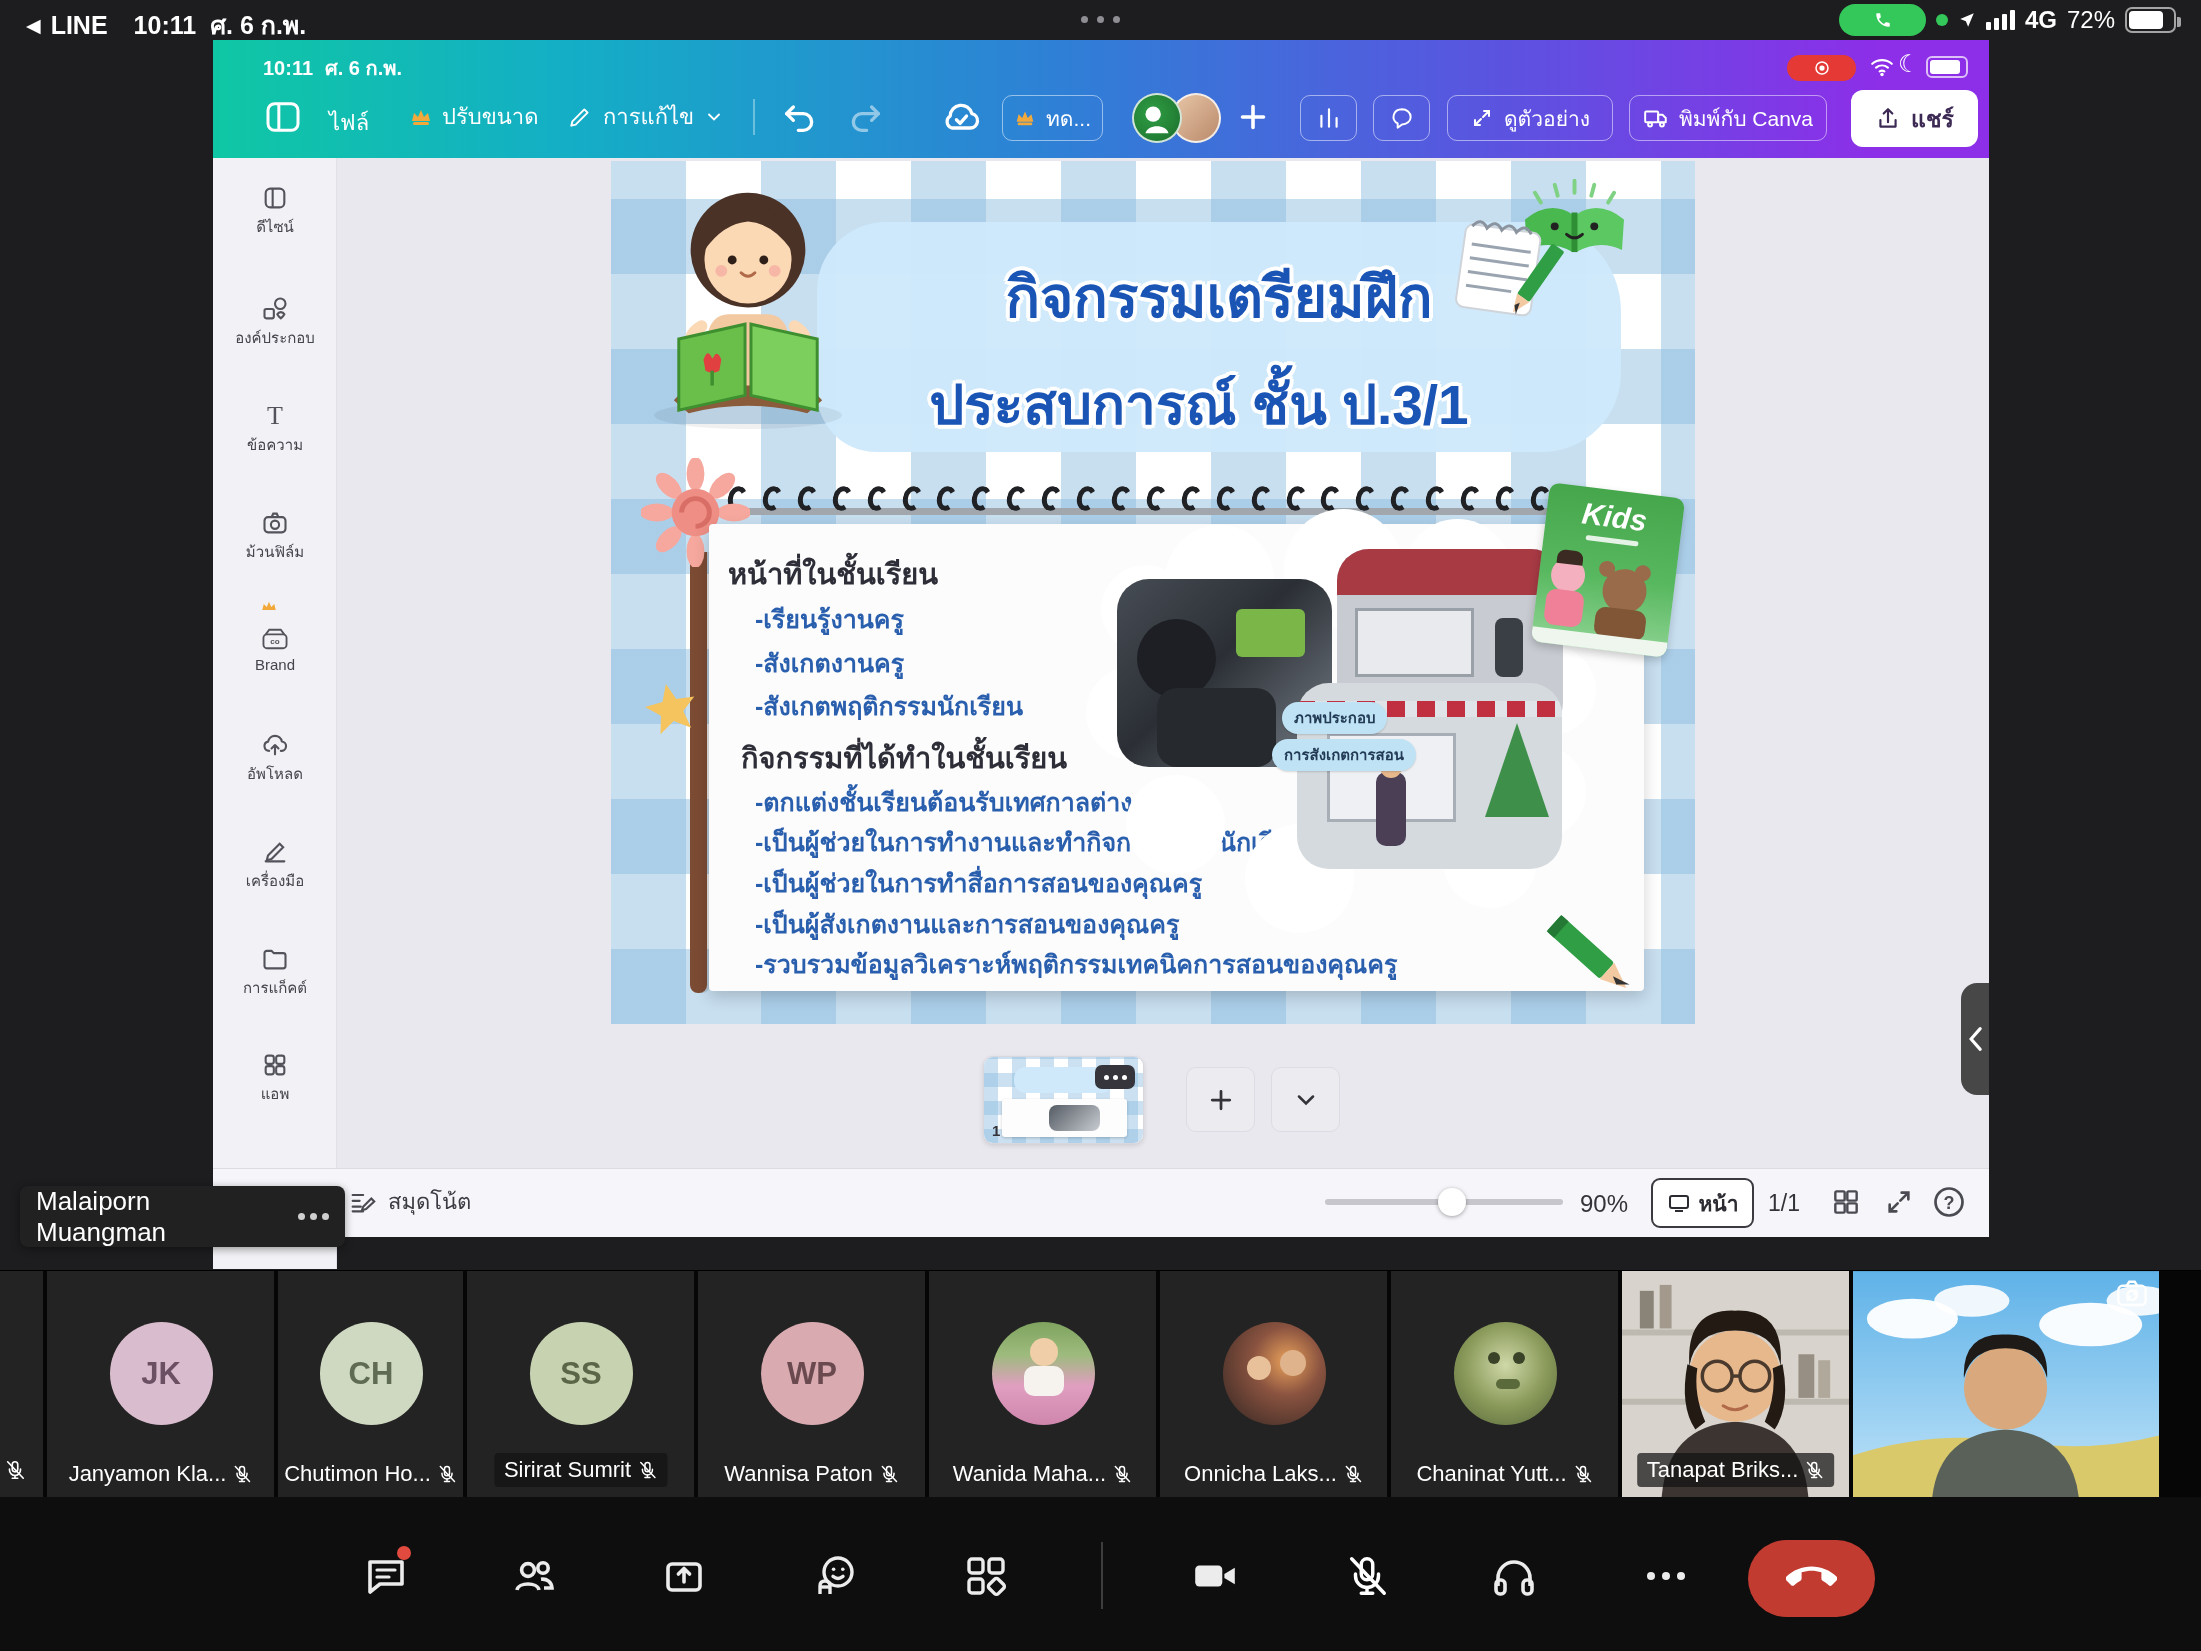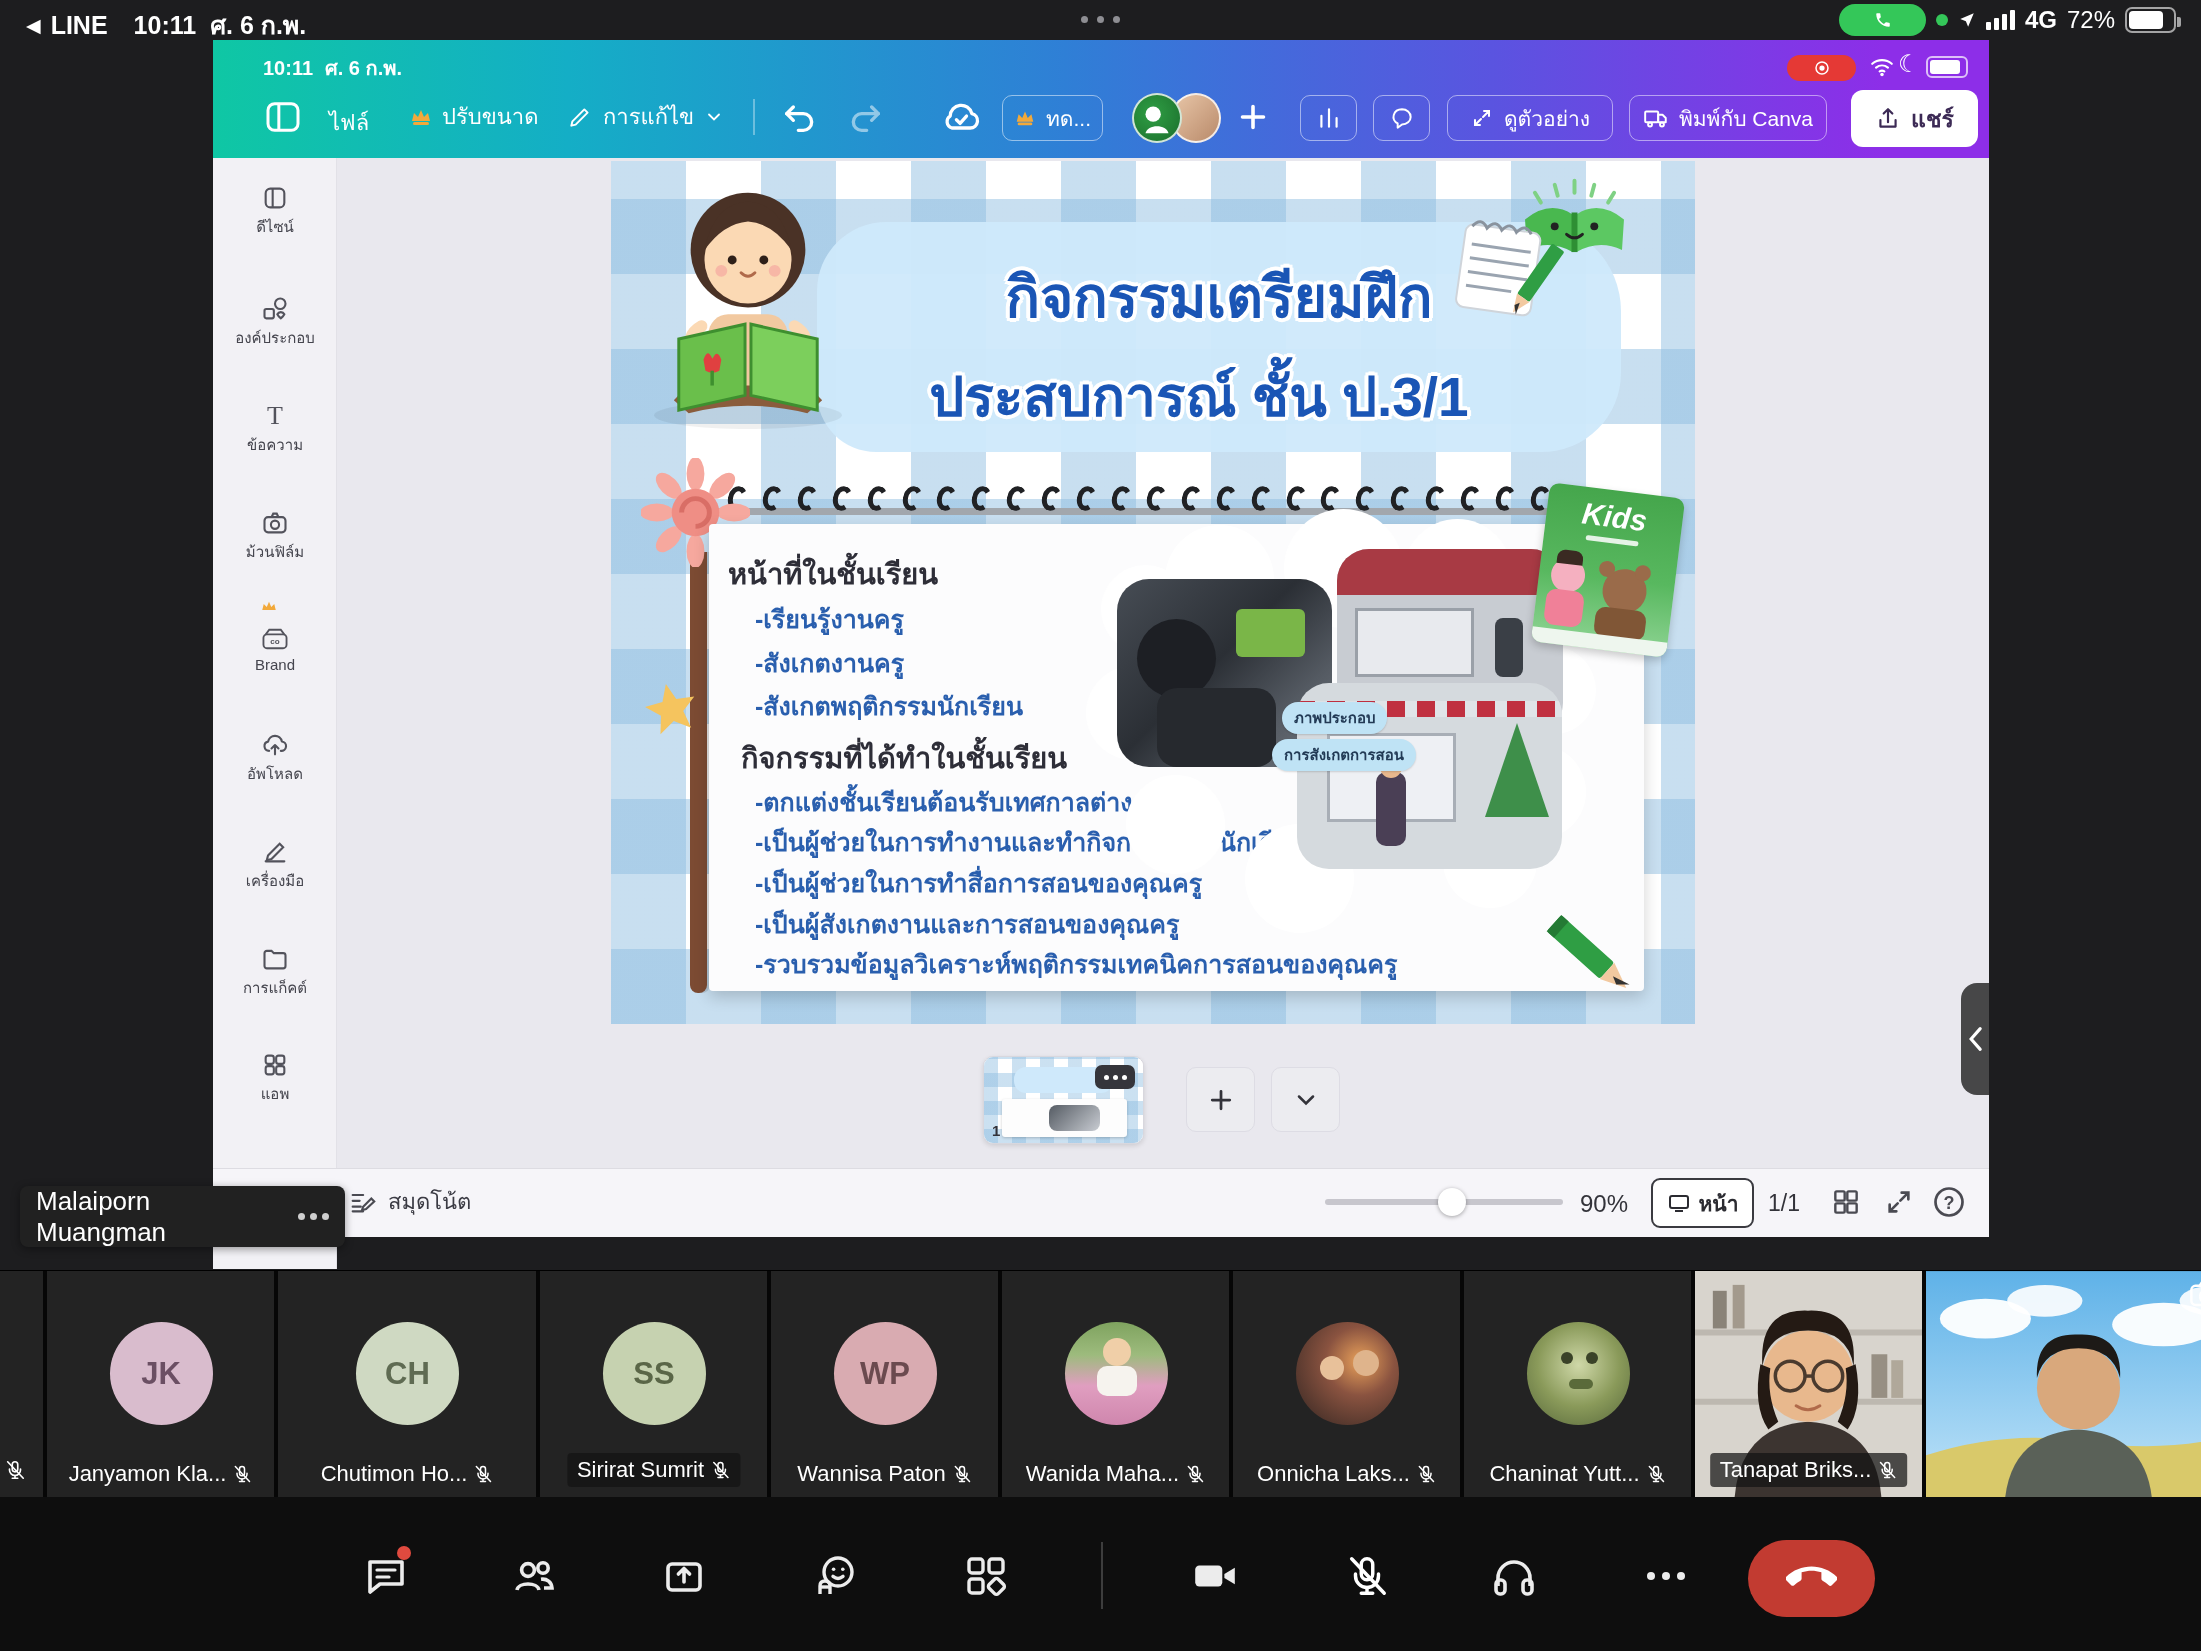"ประสบการณ์ ชั้น ป.3/1" div.abs { top: 192px -> 200px }
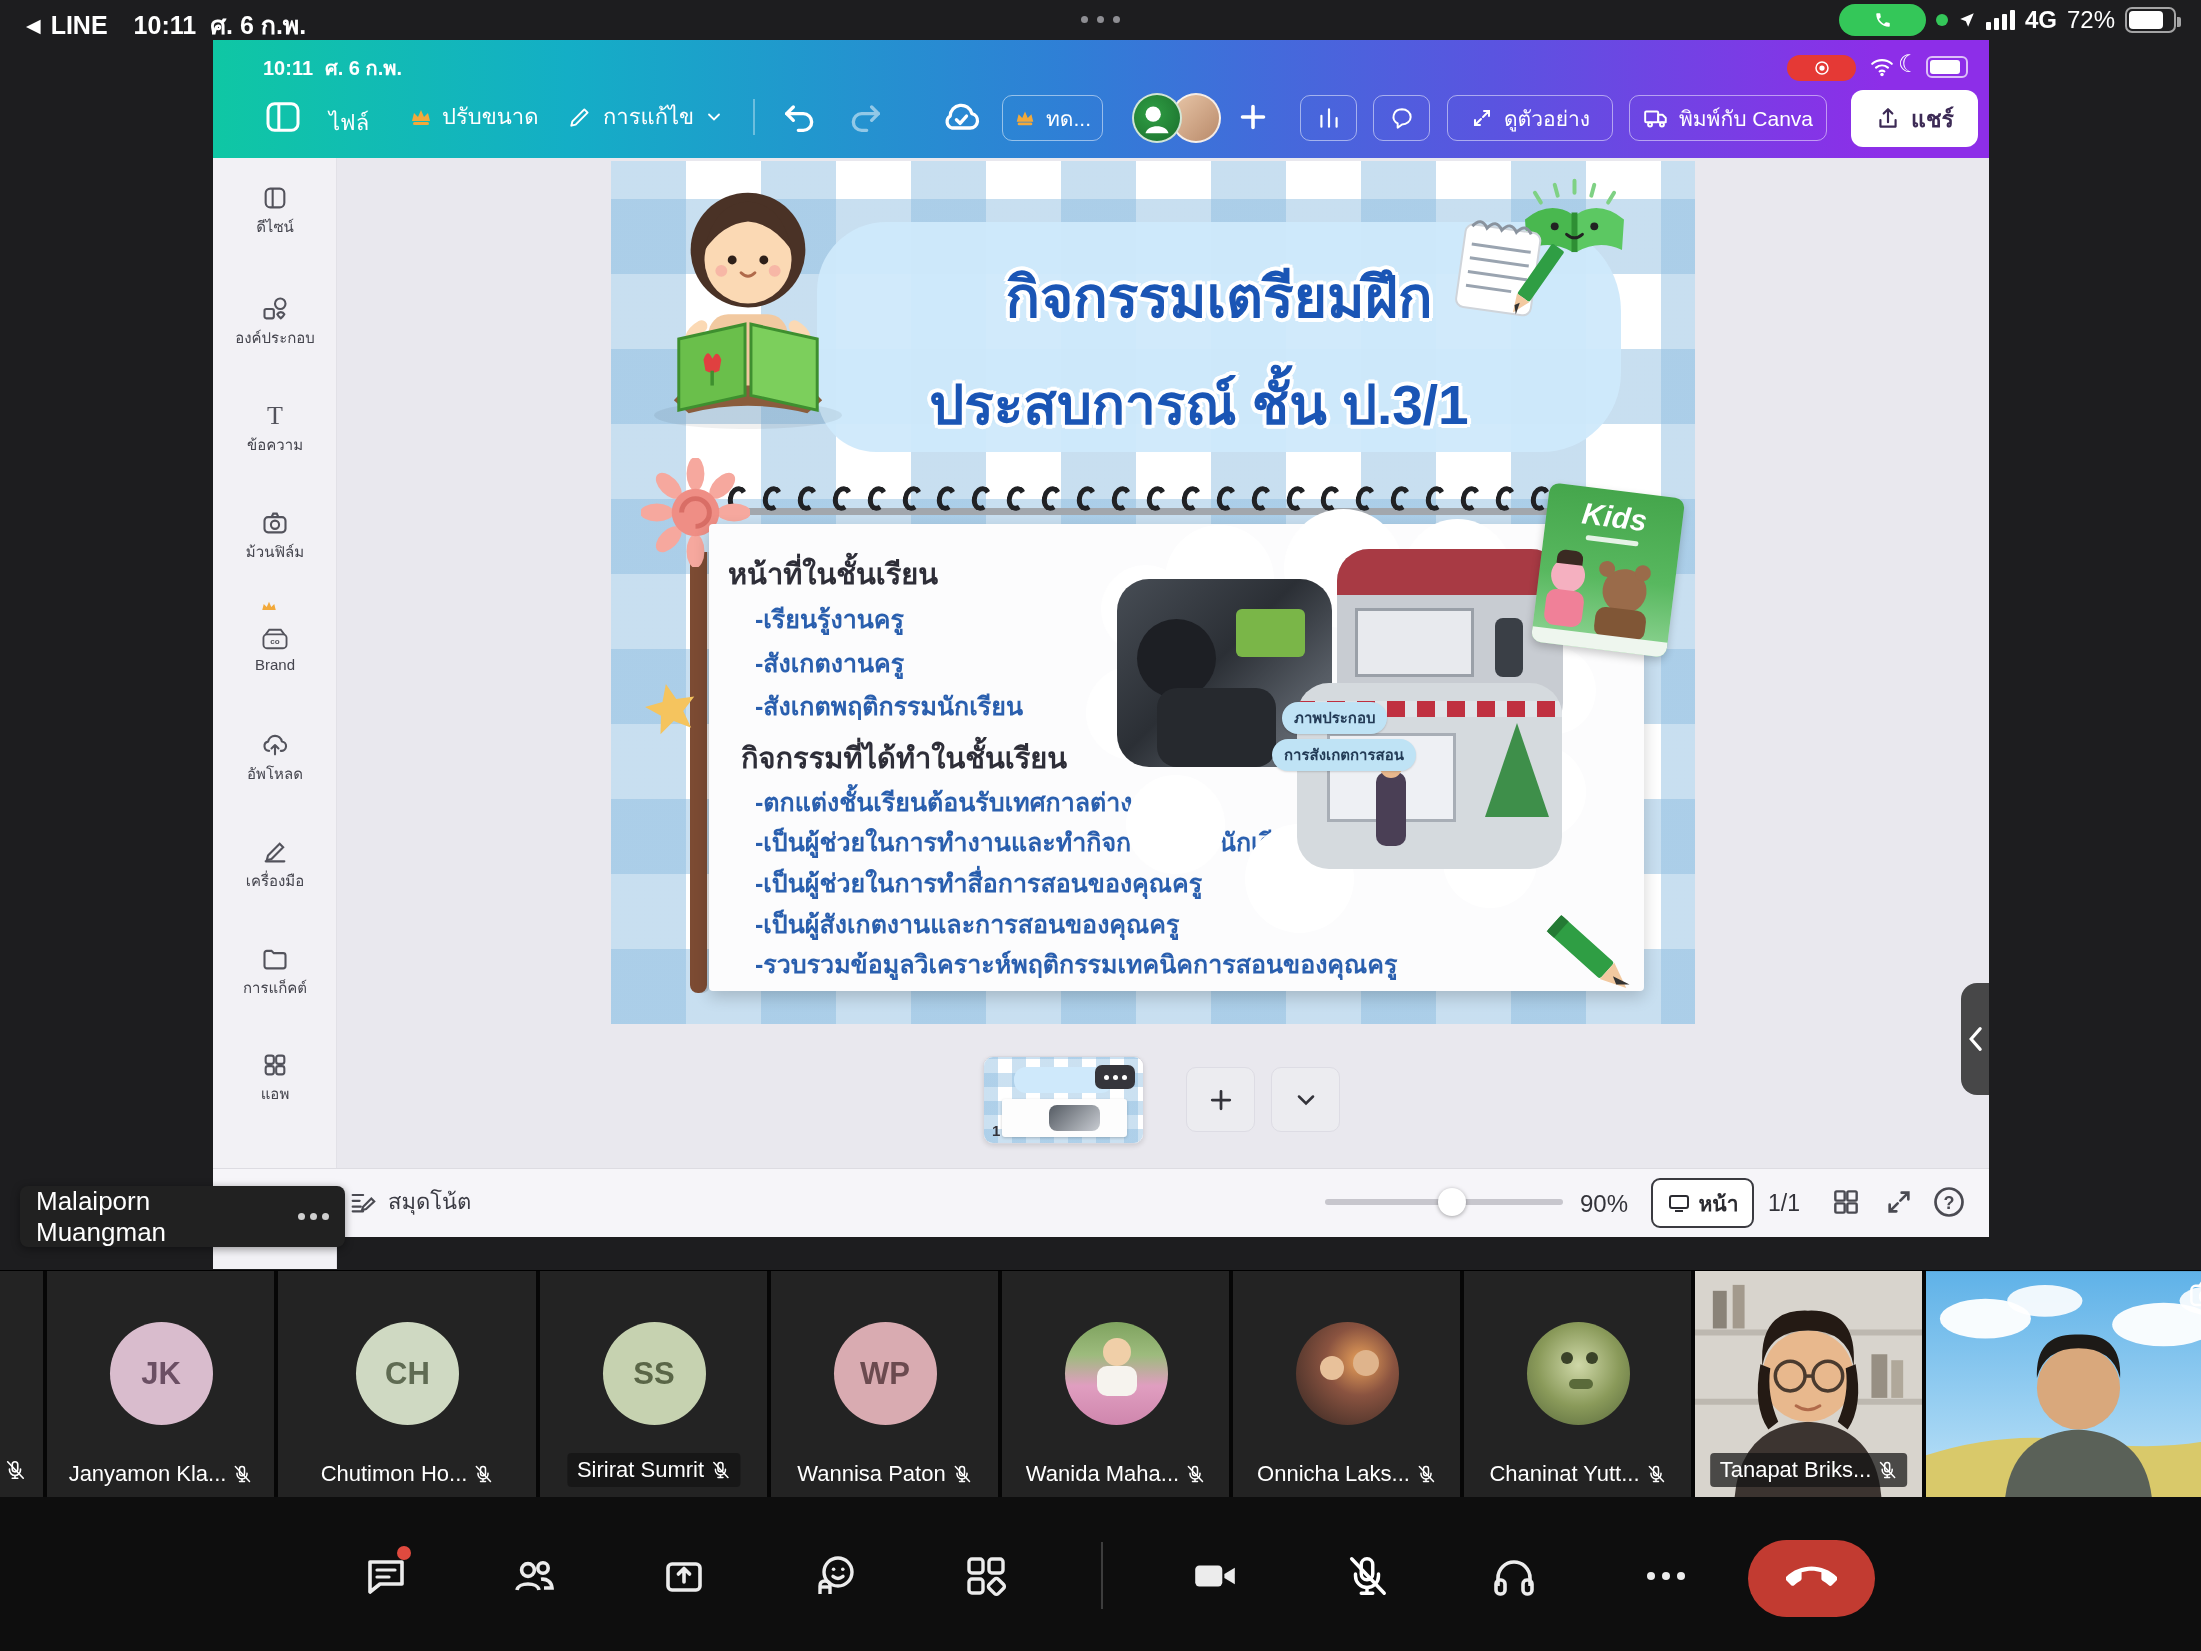"CH" div.tile { width: 258px -> 185px }
